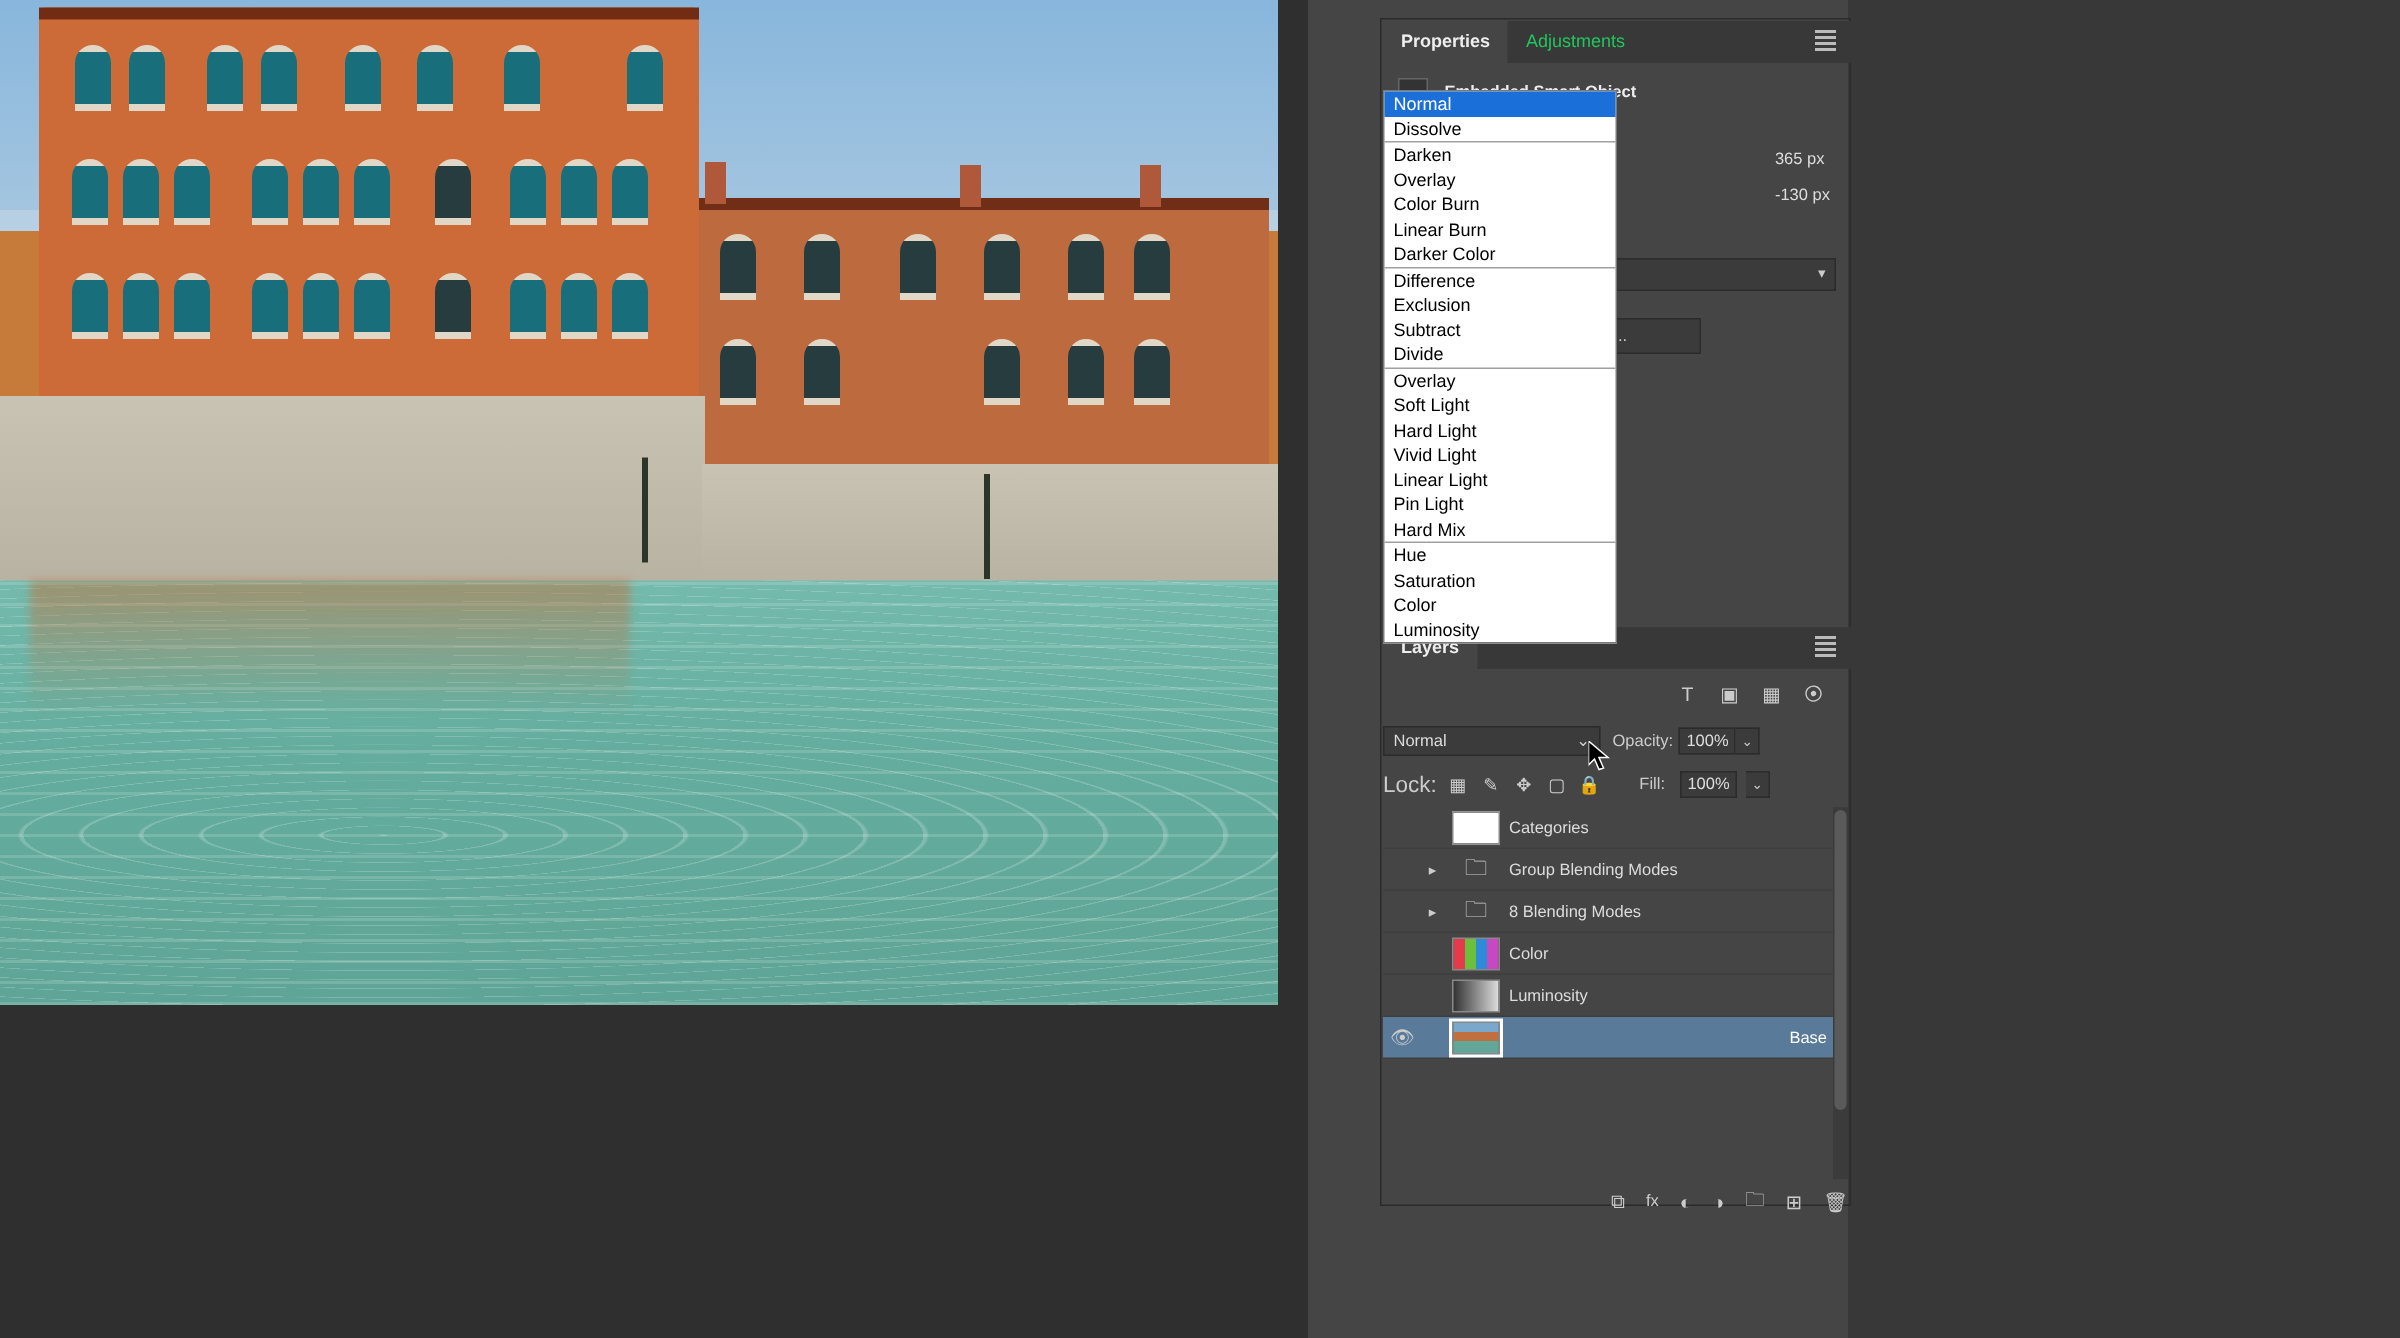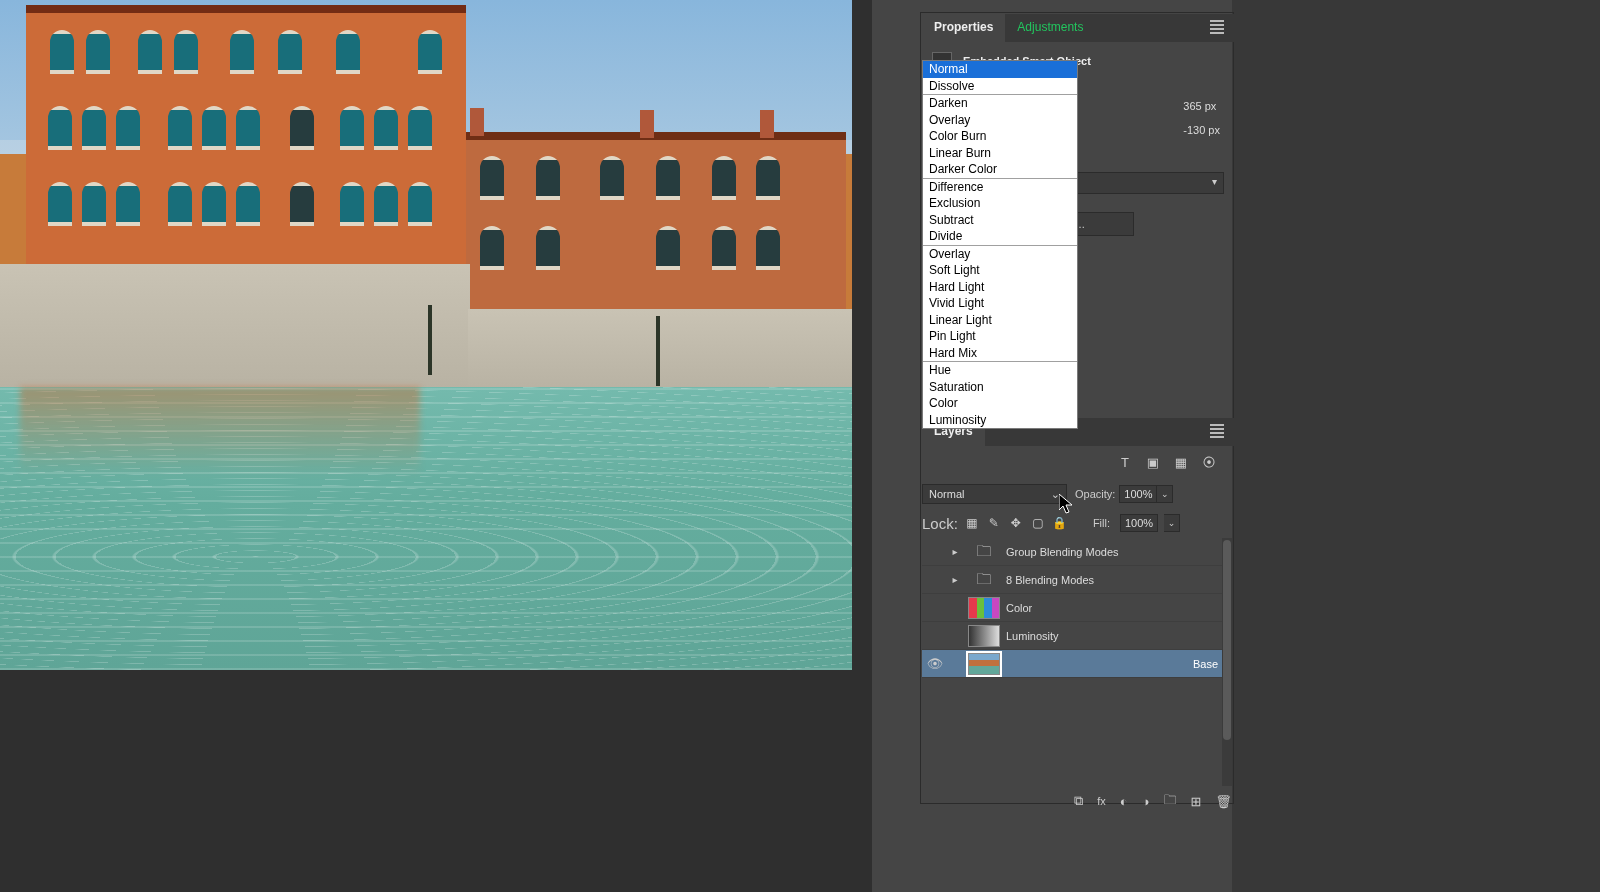"Categories" div.layer-row { html: none -> <div> <div></div> <div></div> <div></div> <div>Categories</div> </div> }
